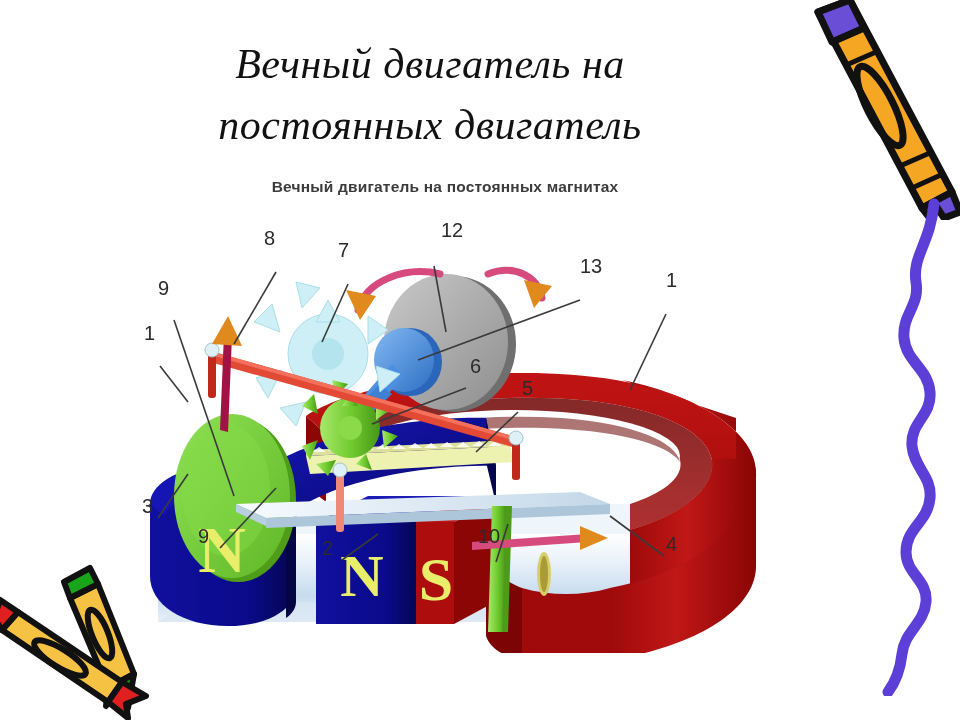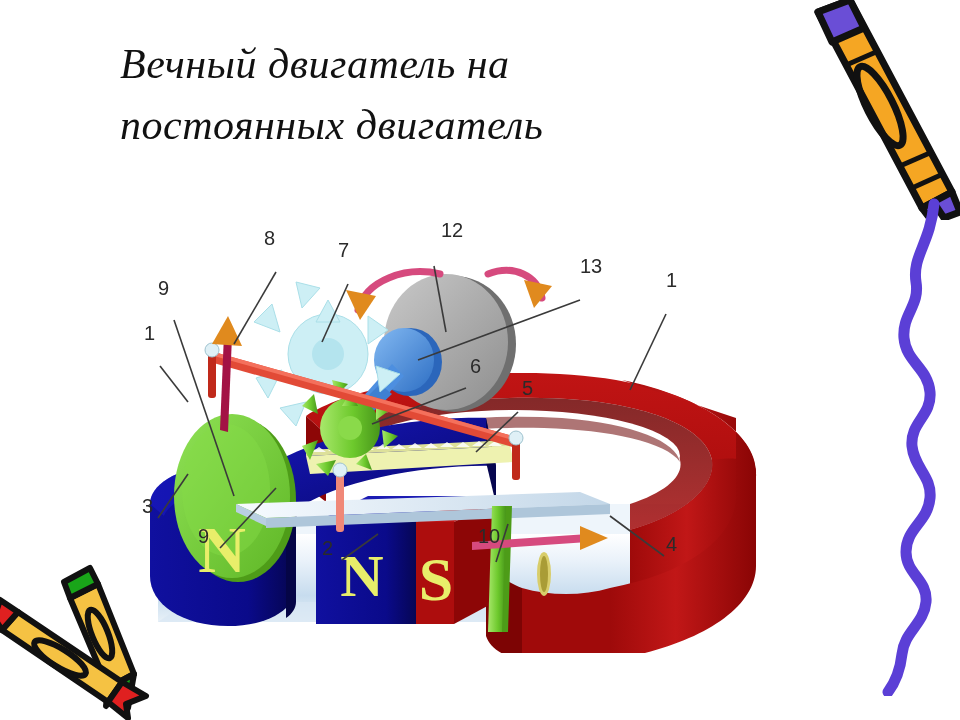"Вечный двигатель на" #slide-title { text-align: left -> center }
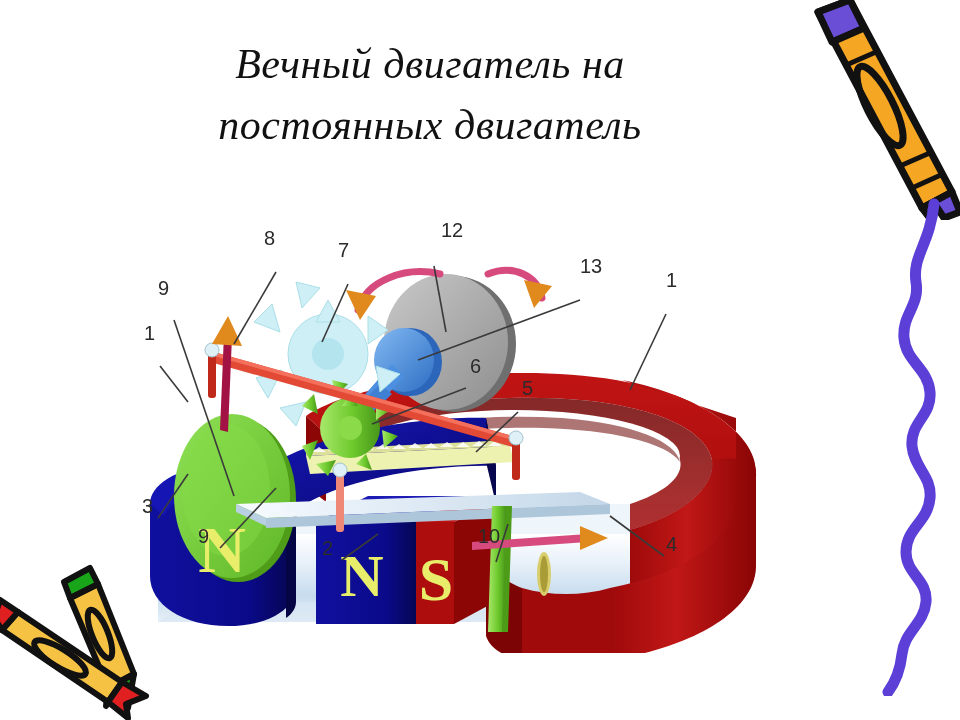"Вечный двигатель на постоянных магнитах" div { html: none -> <div>Вечный двигатель на постоянных магнитах</div> }
